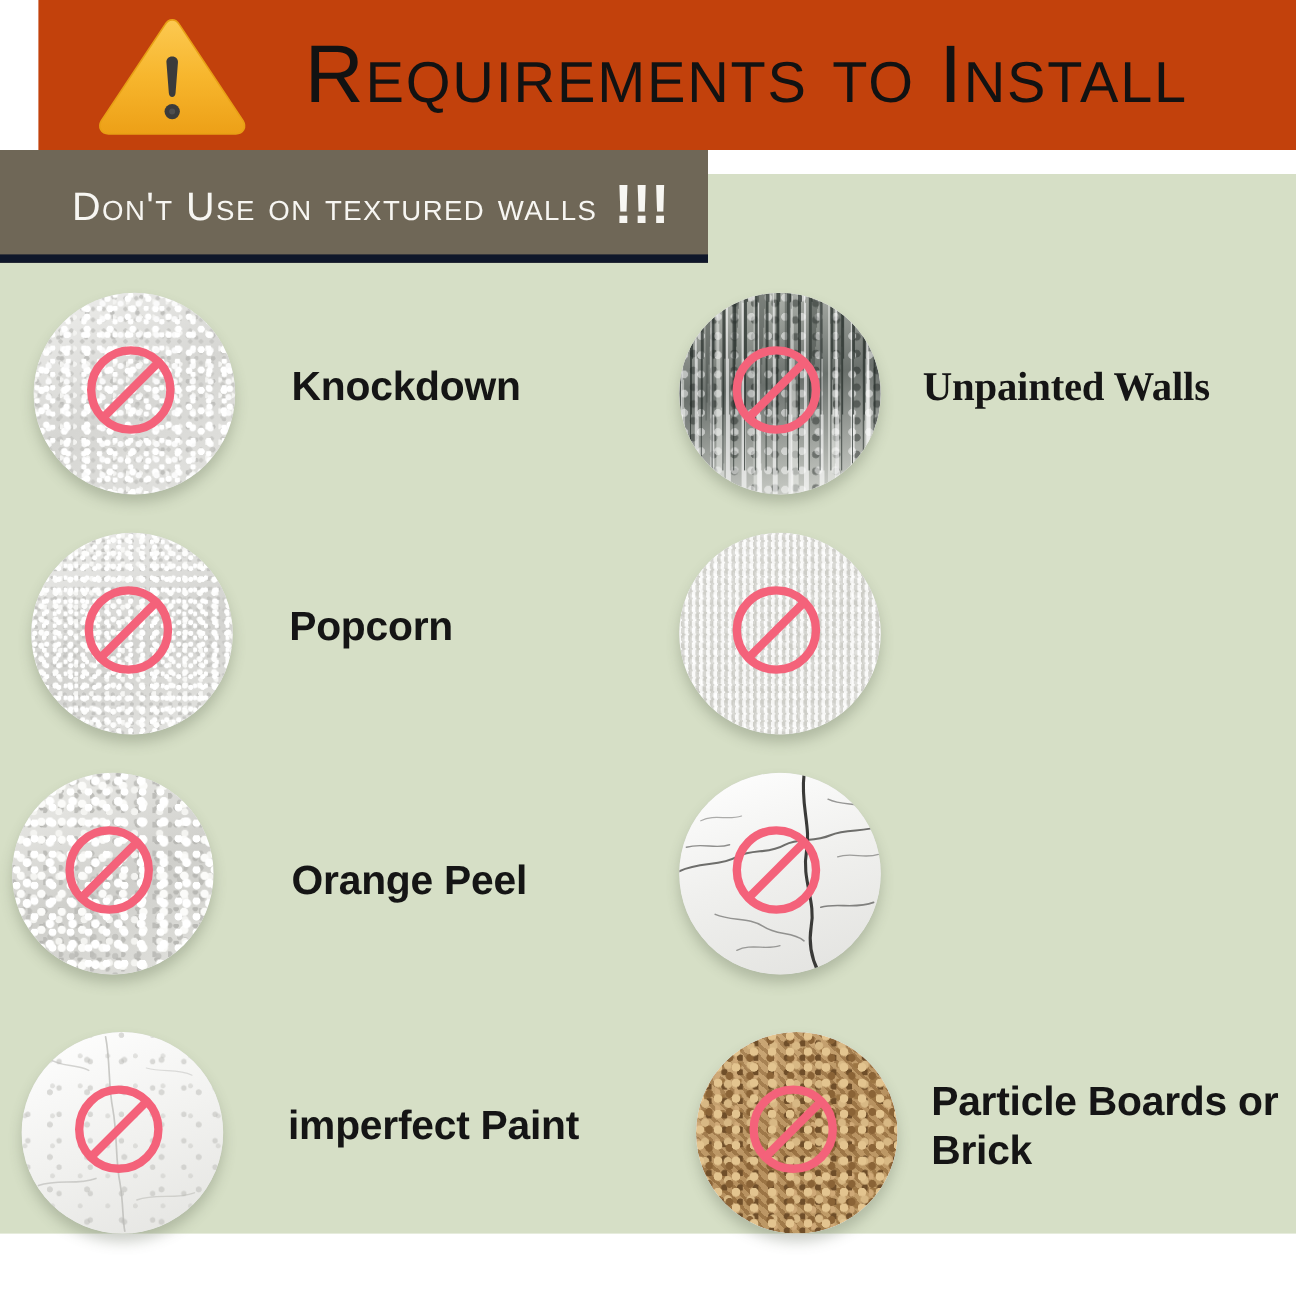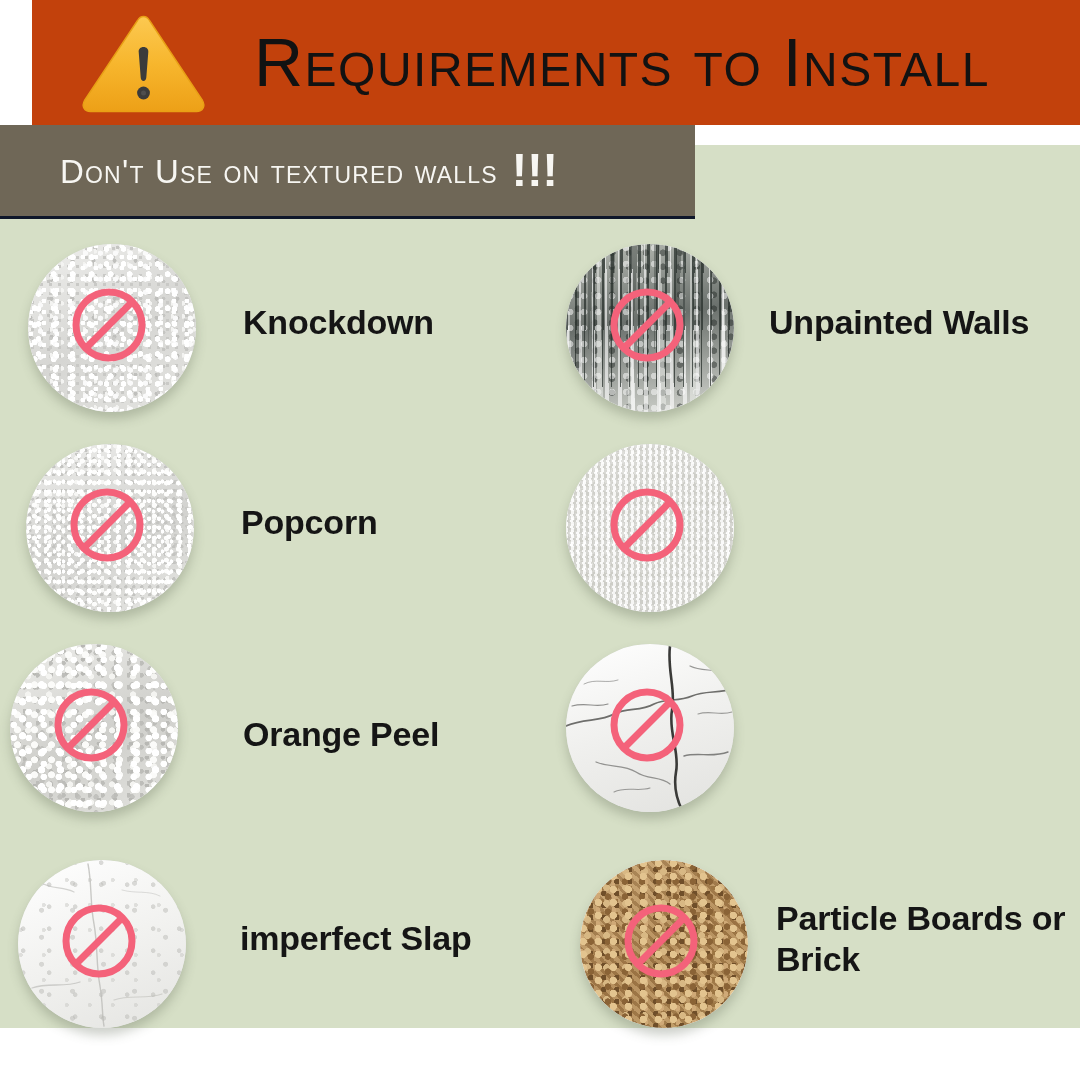"Don't Use on textured walls" .warn-bar { border-bottom: 3px solid #0f172a -> 7px solid #0f172a; width: 695px -> 590px }
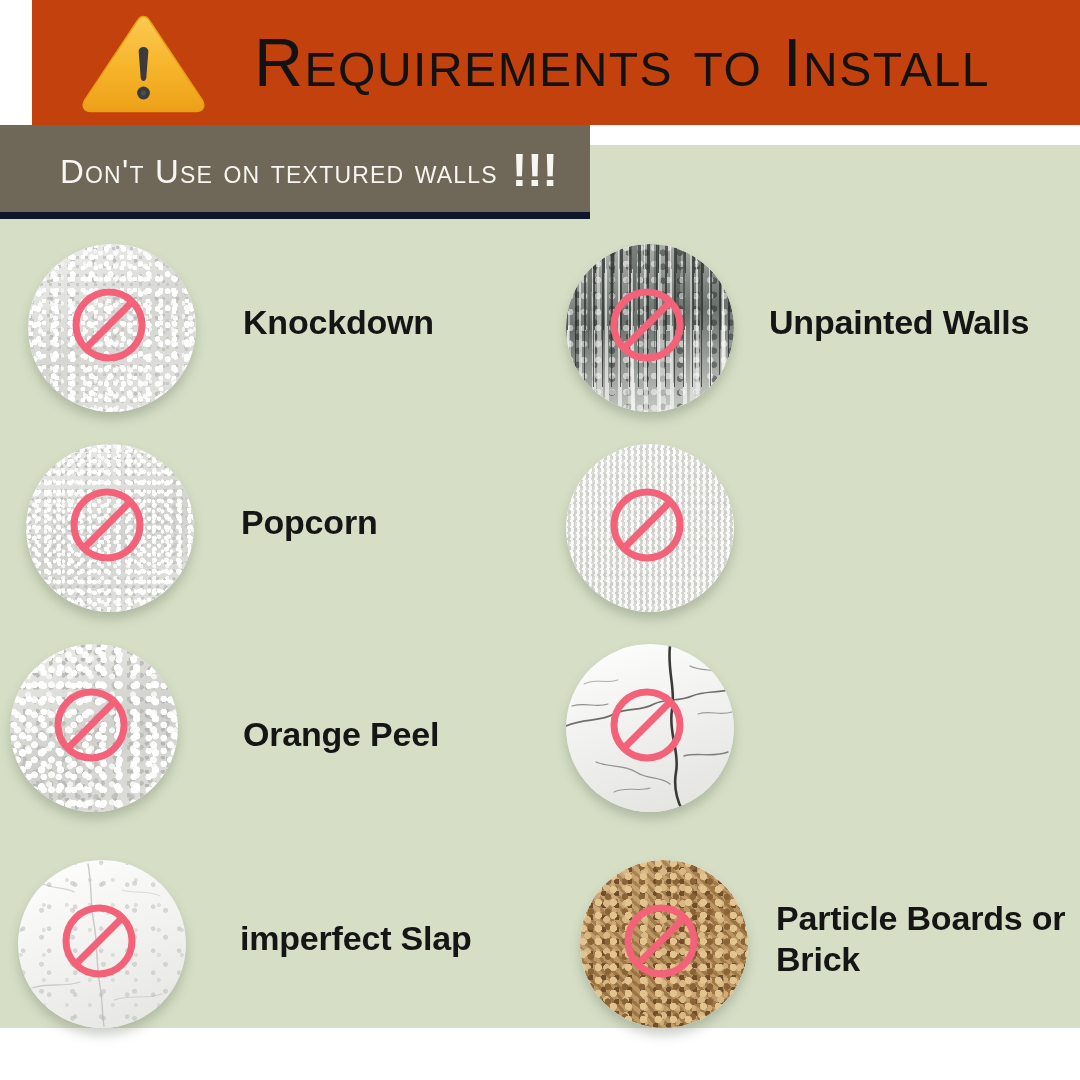"Unpainted Walls" div.label { font-family: none -> Liberation Serif, serif }
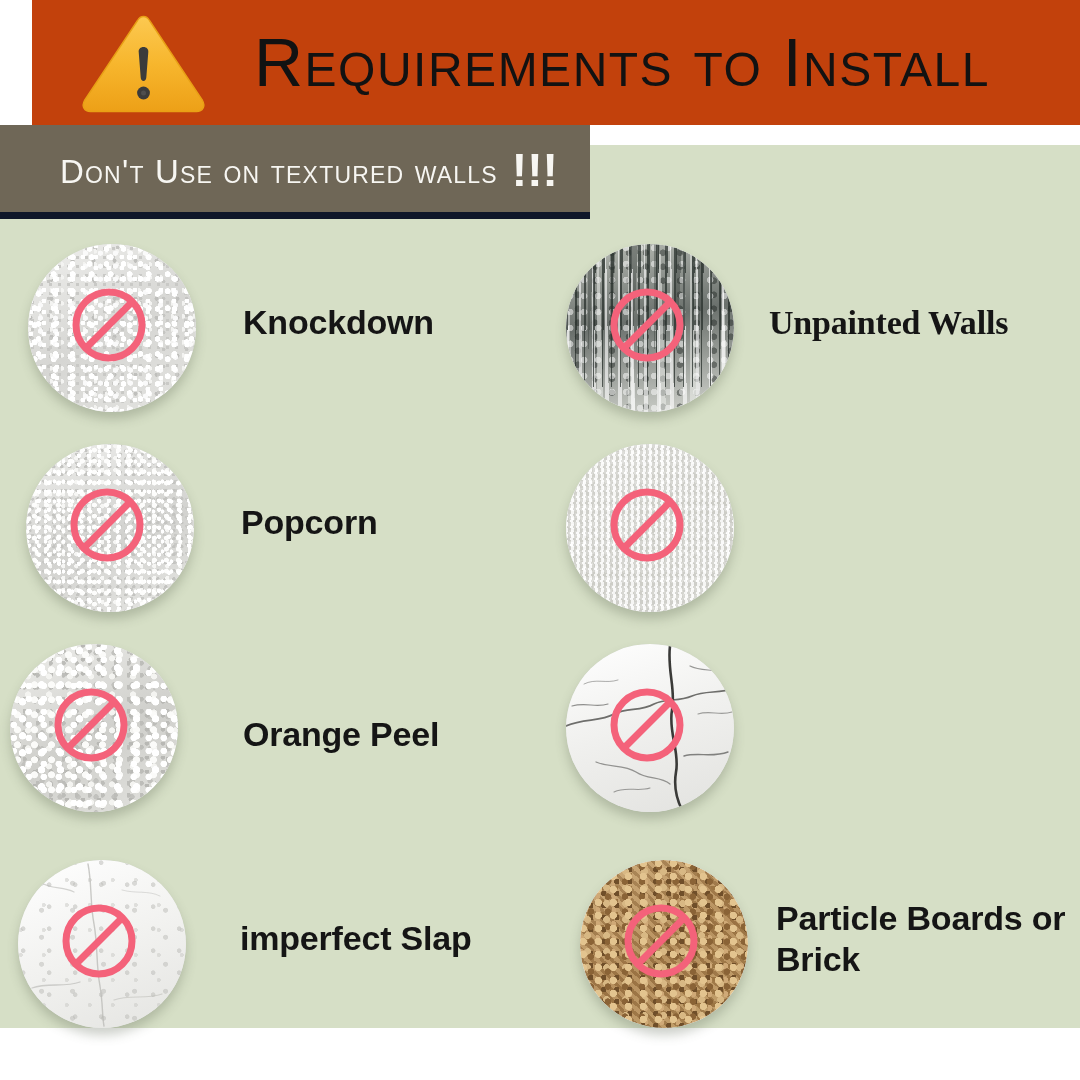"imperfect Slap" div.label { text: Slap -> Paint }
